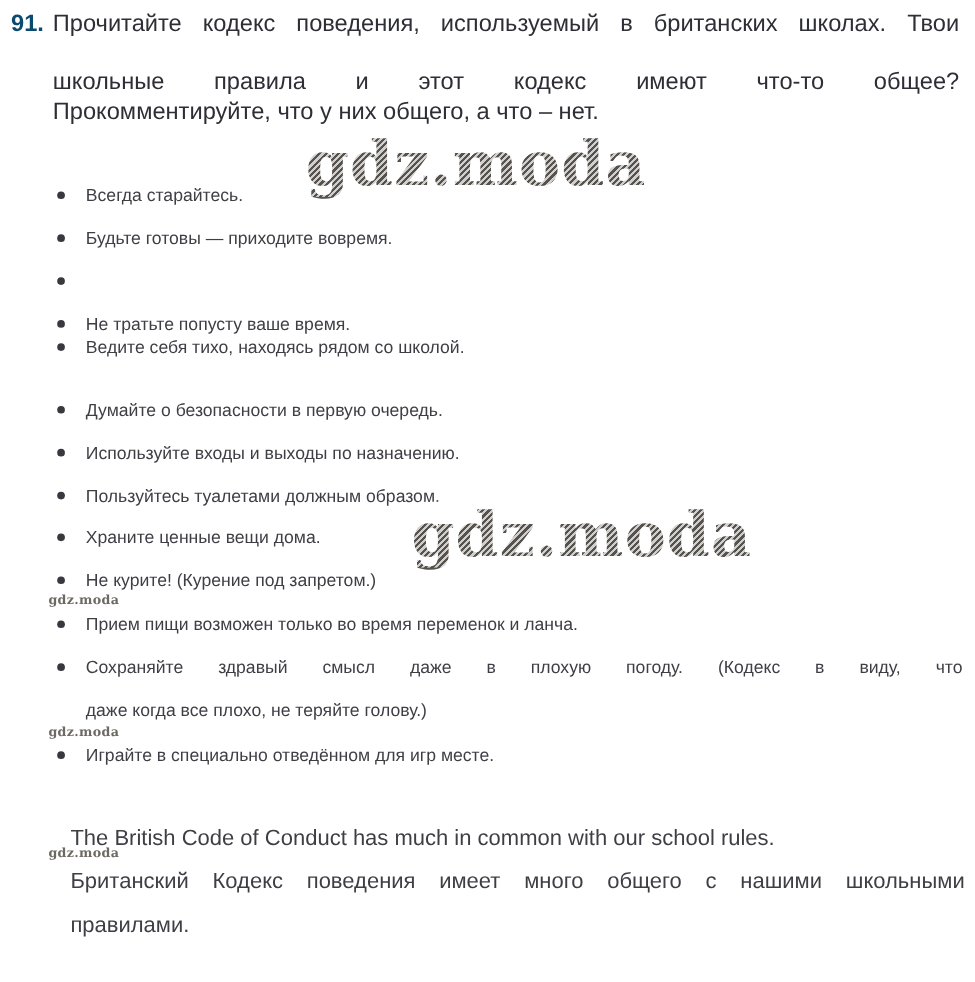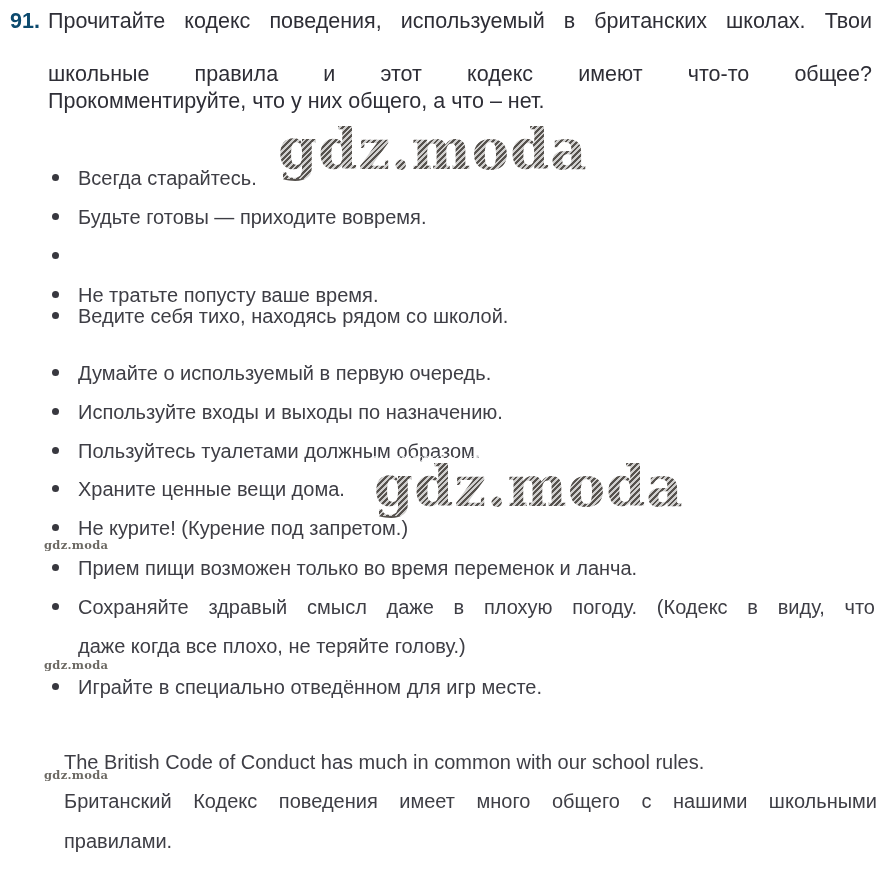"Всегда старайтесь." .b-line { font-size: 20px -> 16px }
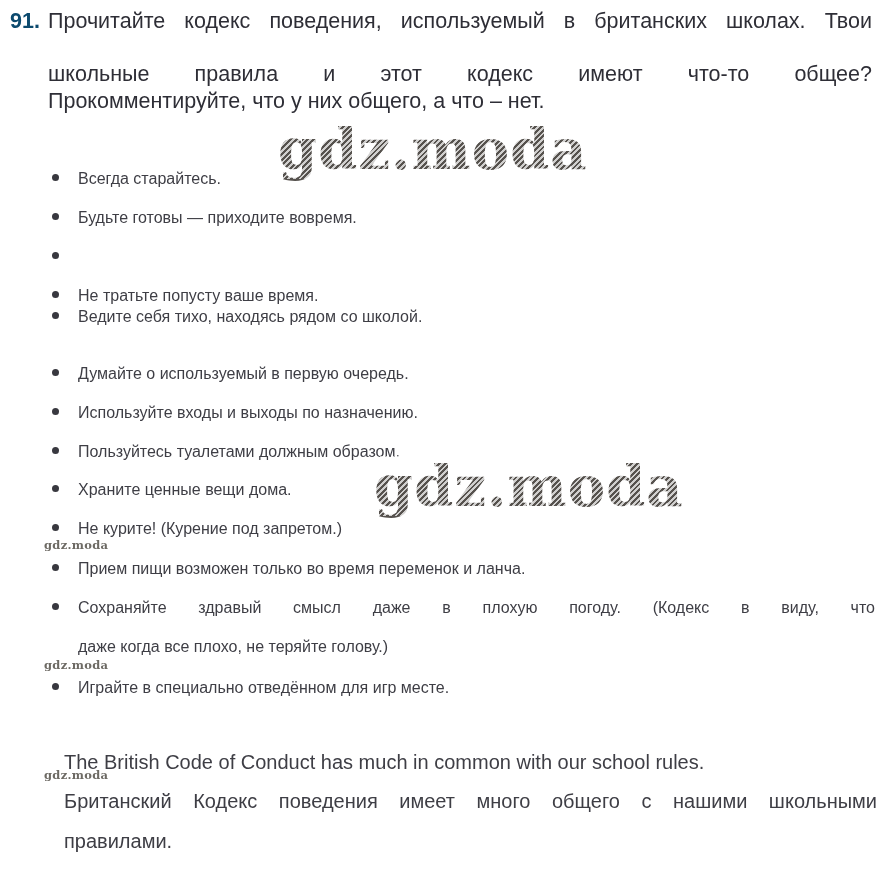"Думайте о используемый в первую" span { text: используемый -> безопасности }
